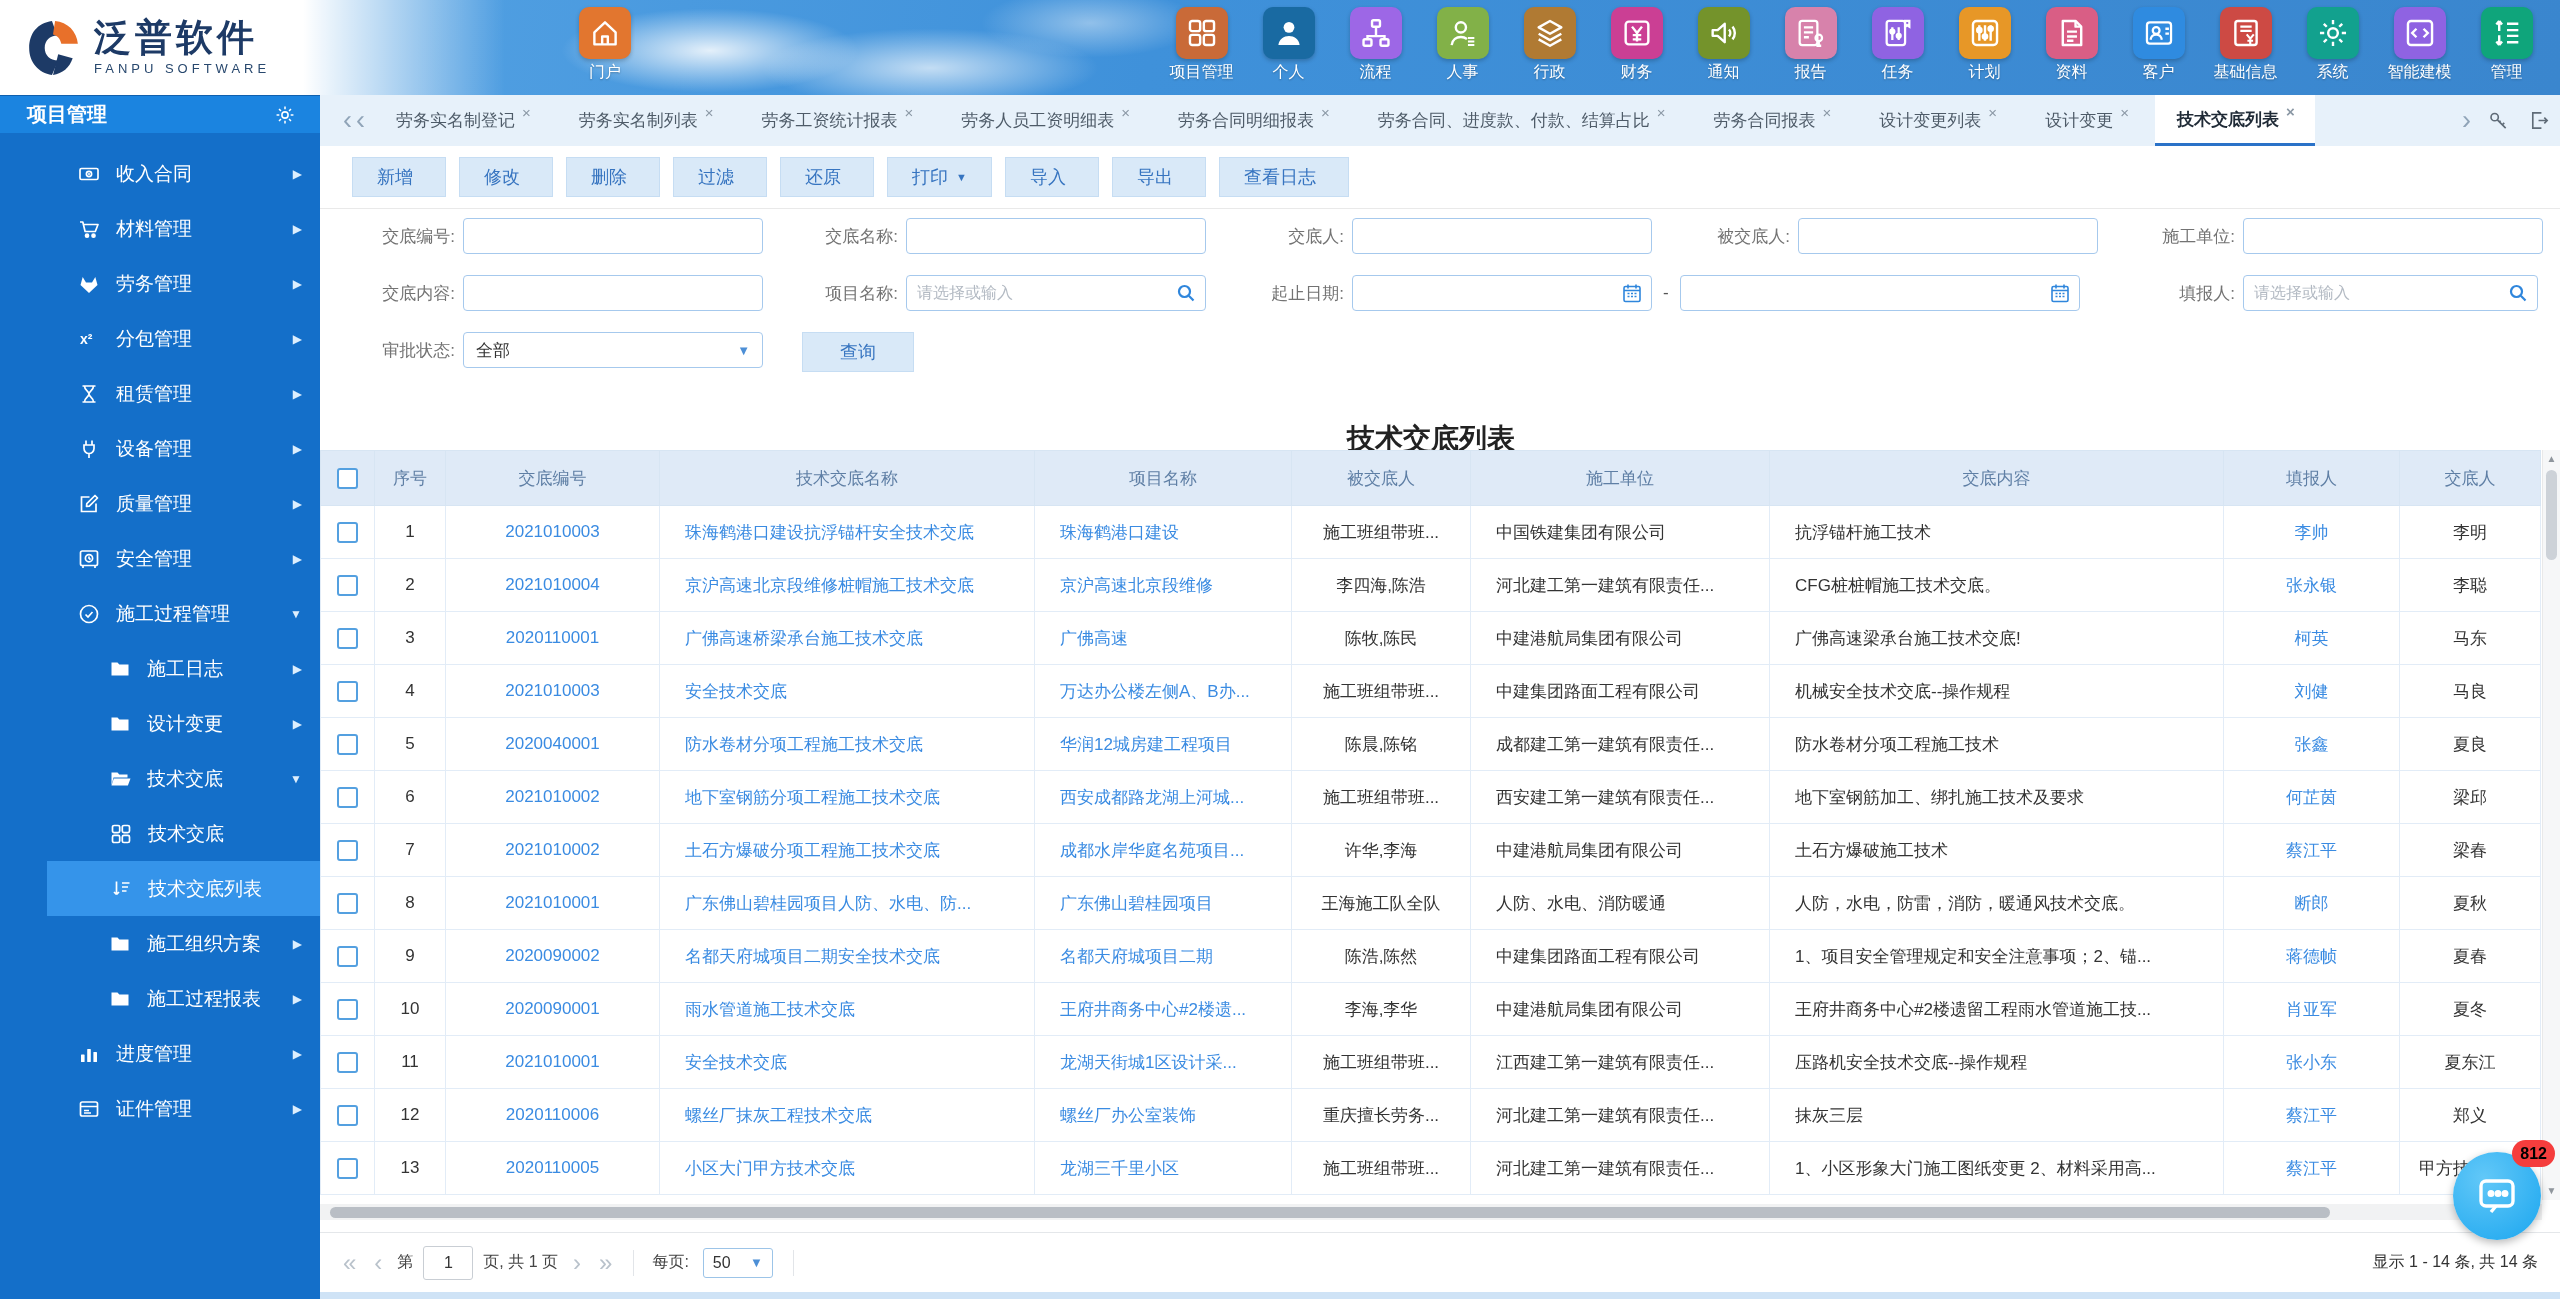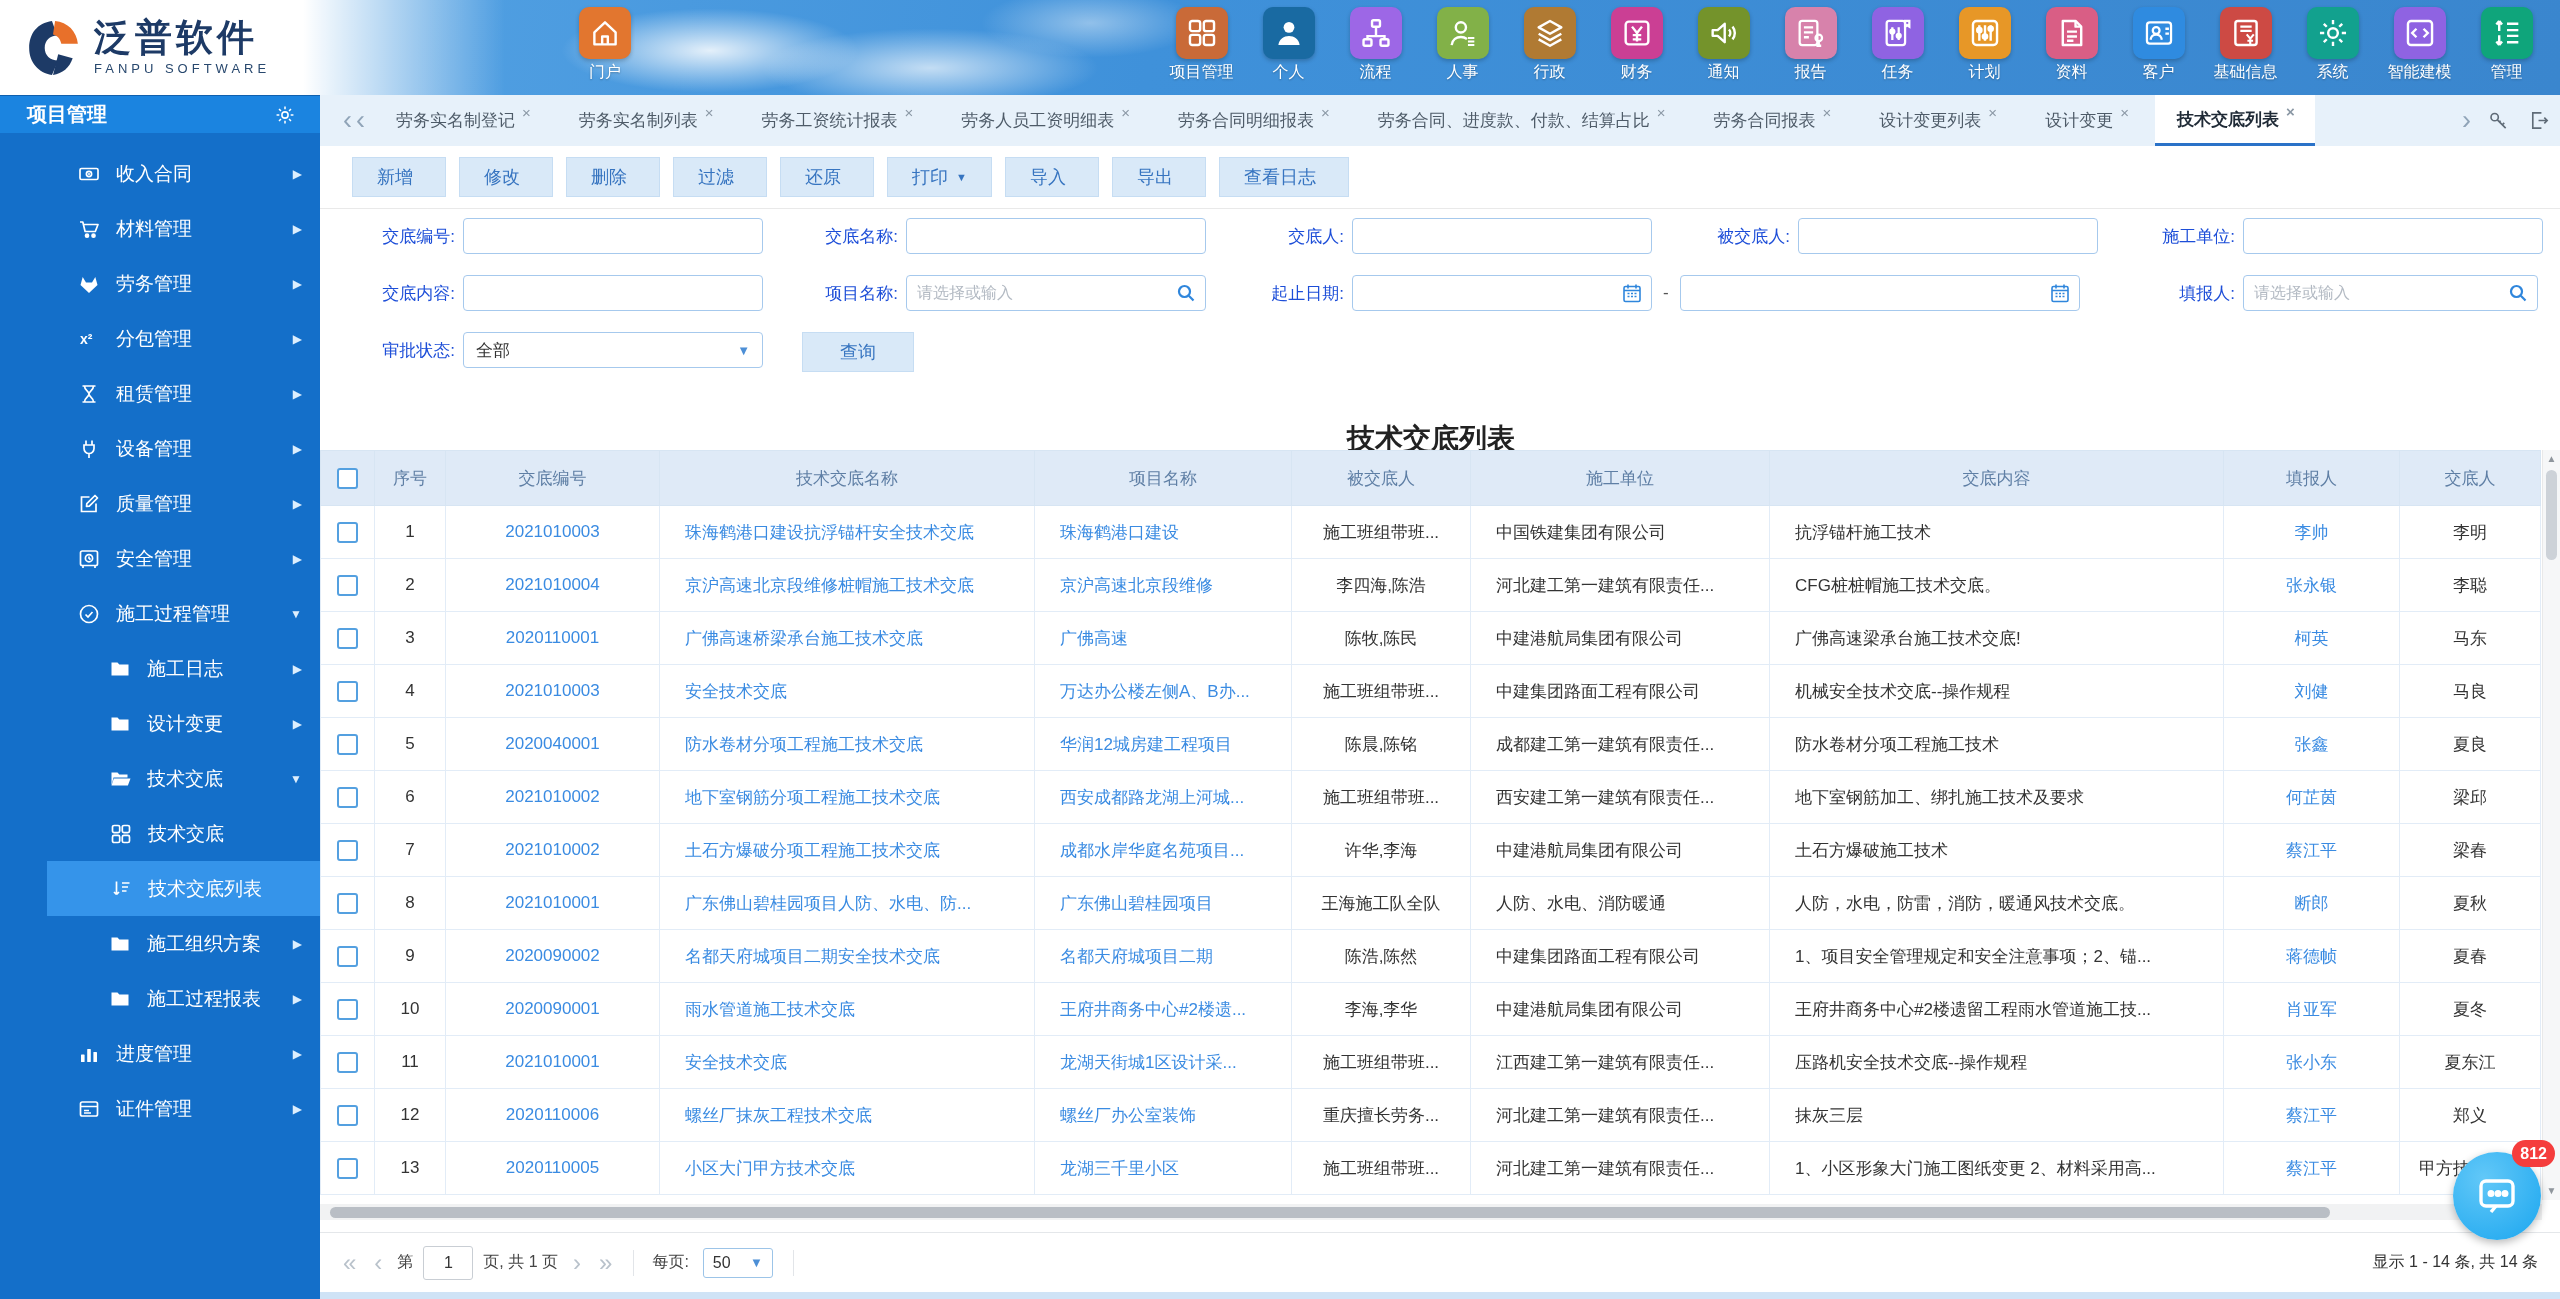"交底编号:" .field label { color: #1d4ed8 -> #737373 }
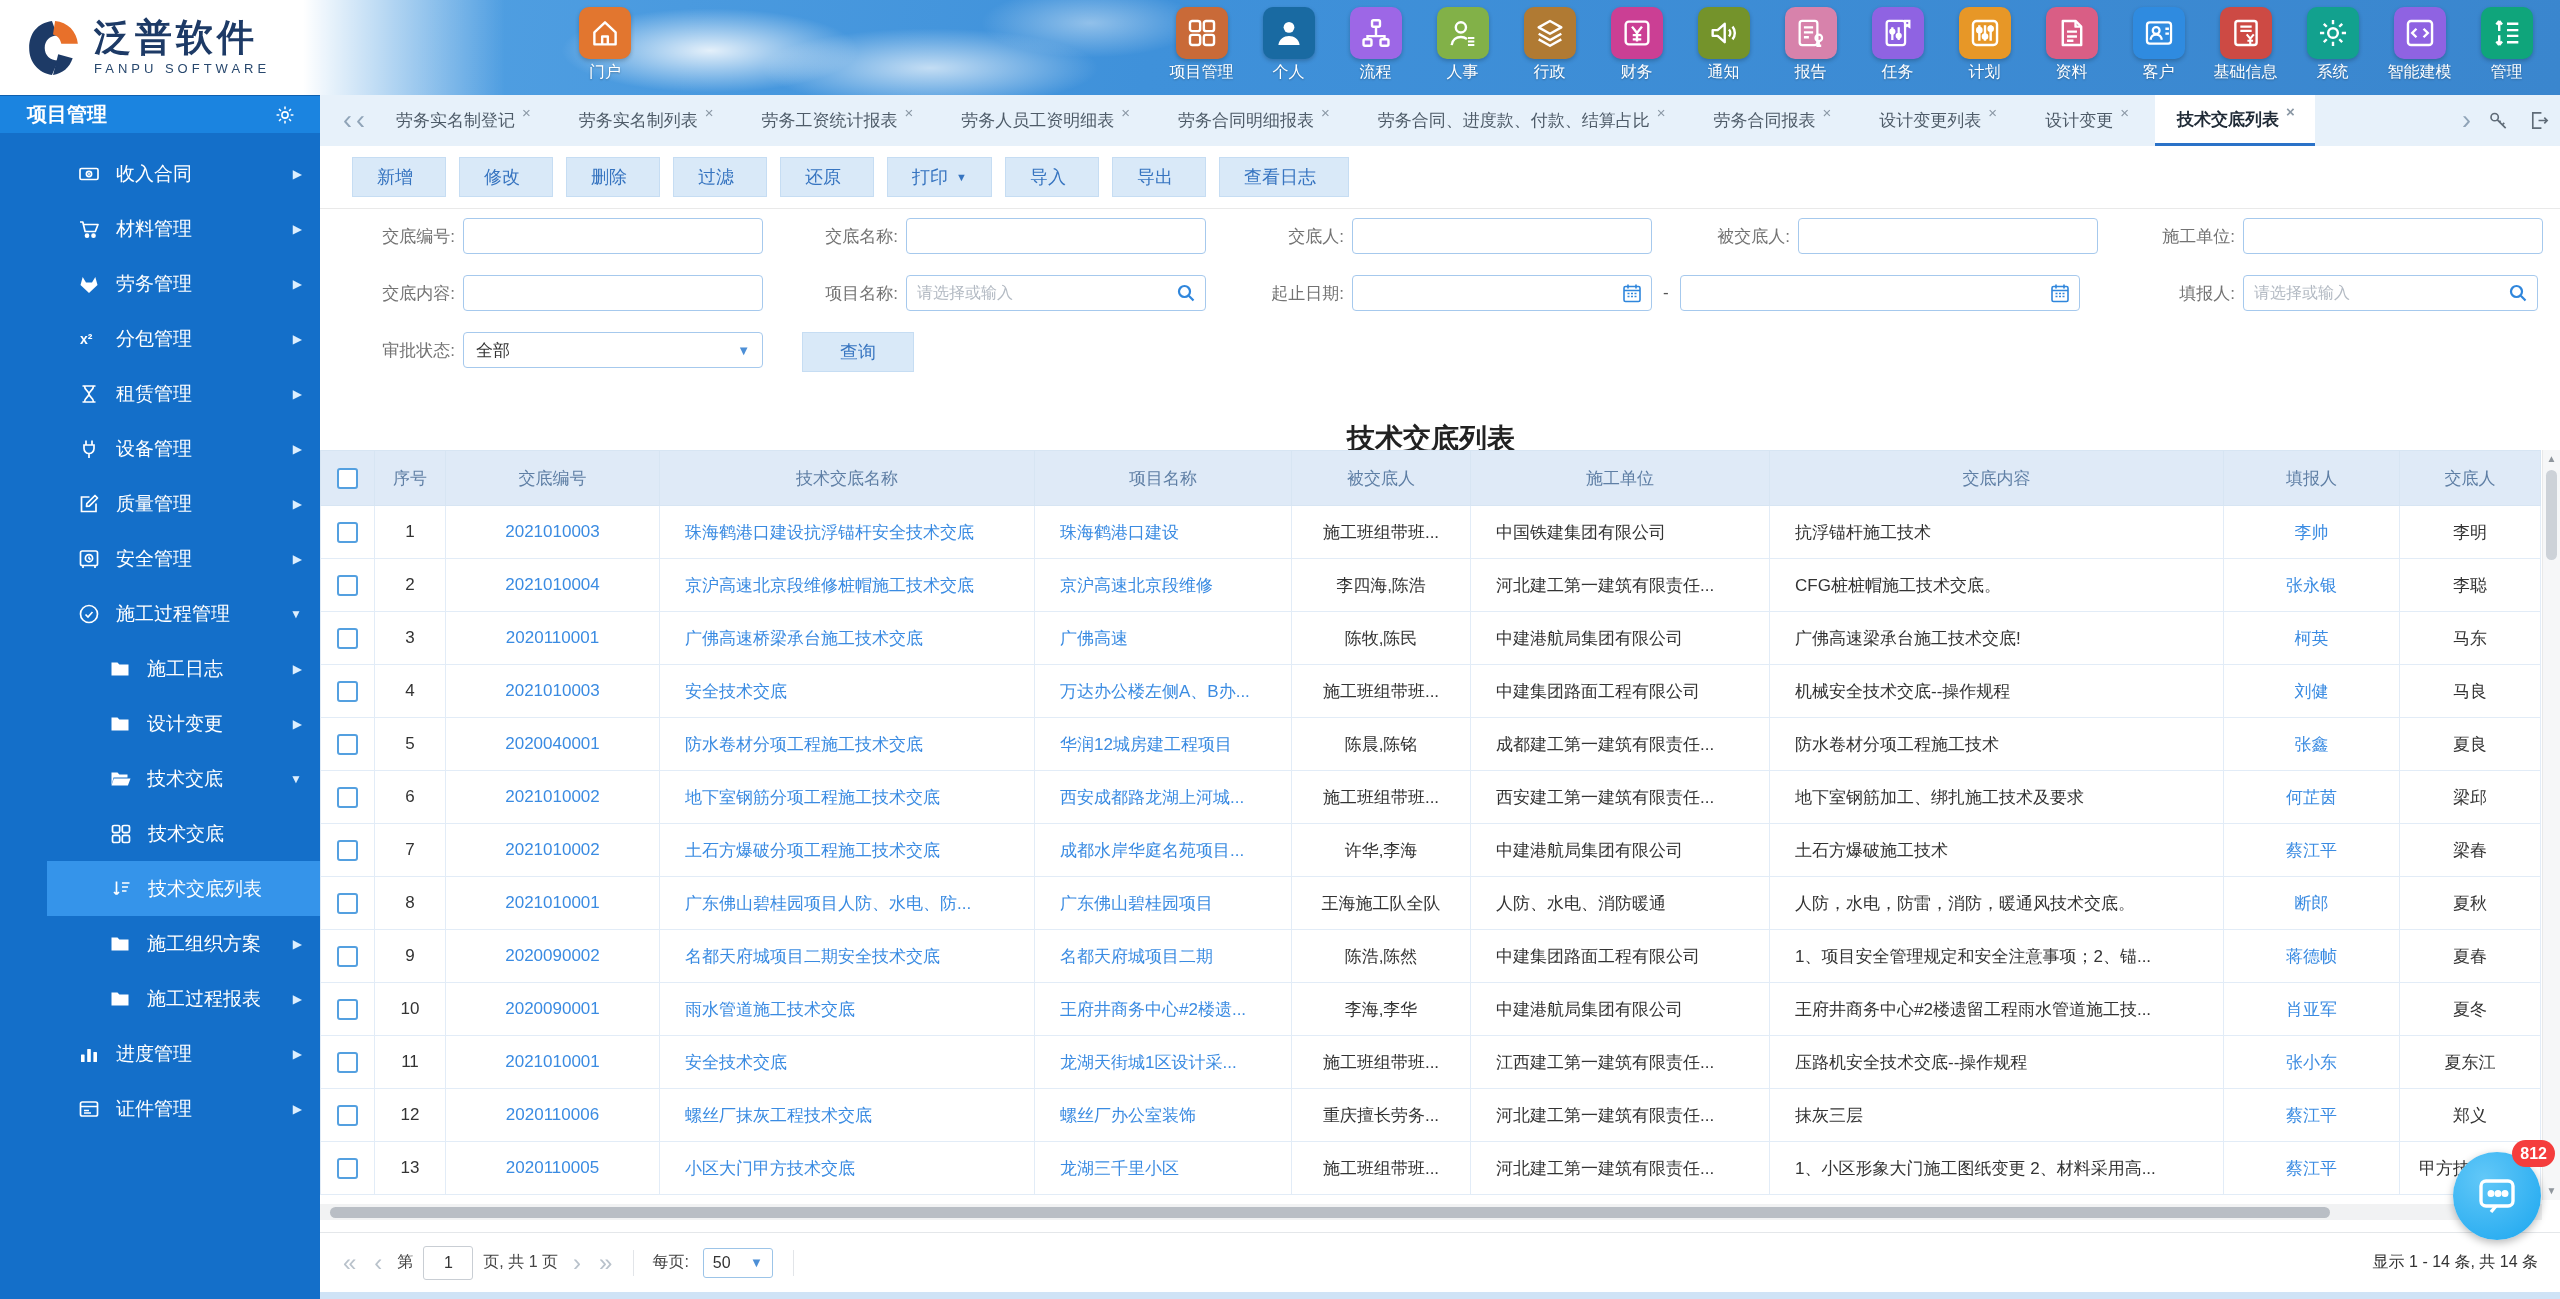"812" .chat-badge { color: #ffffff -> #000000 }
